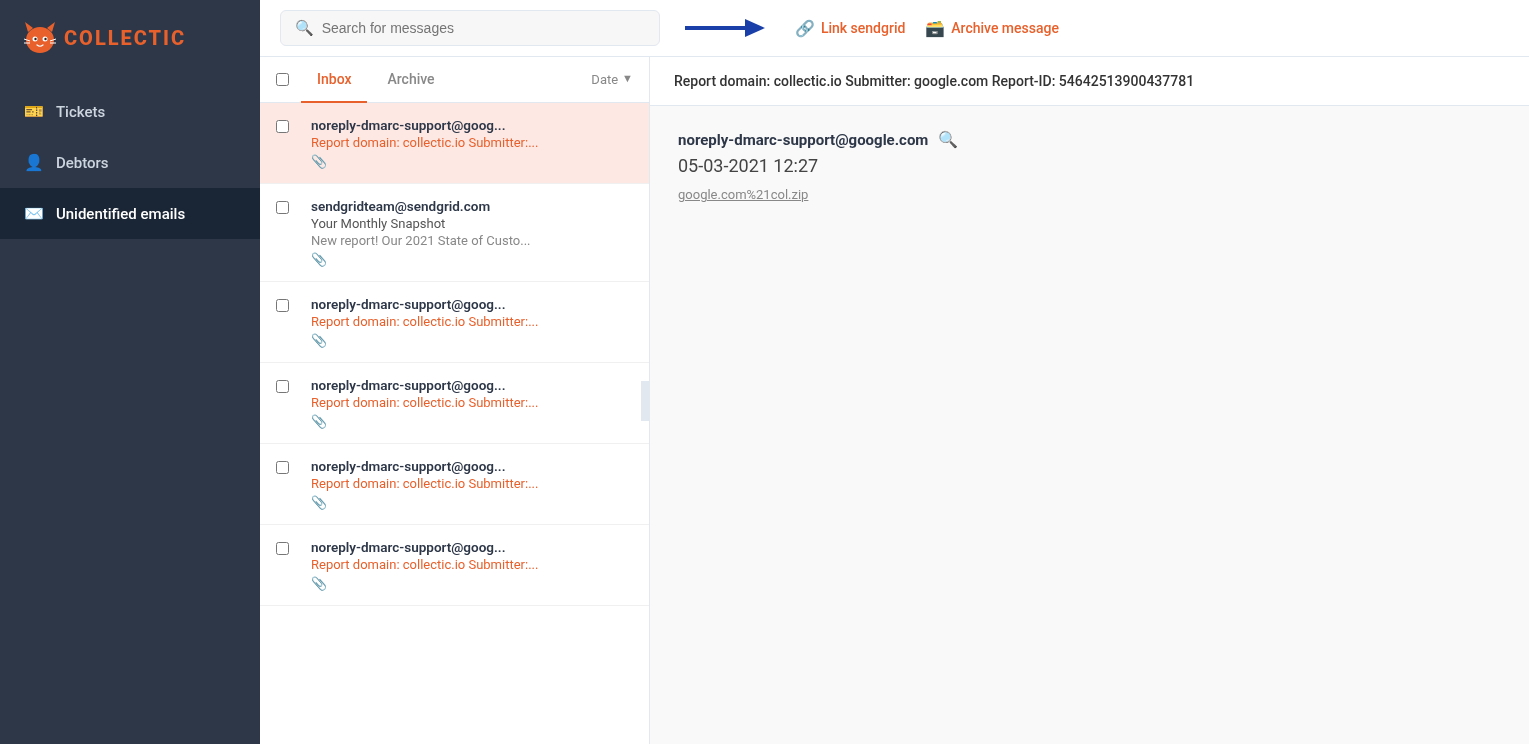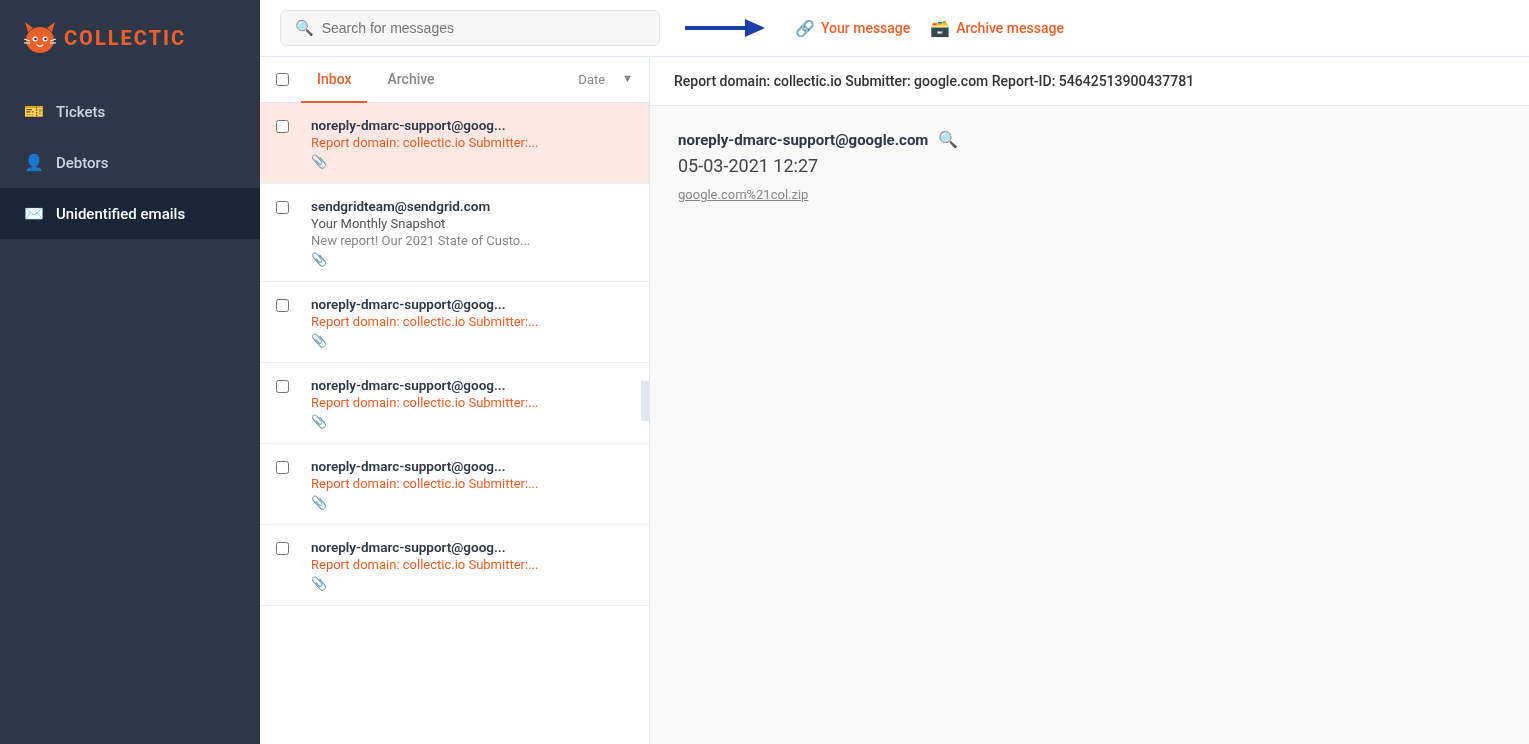"Your message" span { text: Your message -> Link sendgrid }
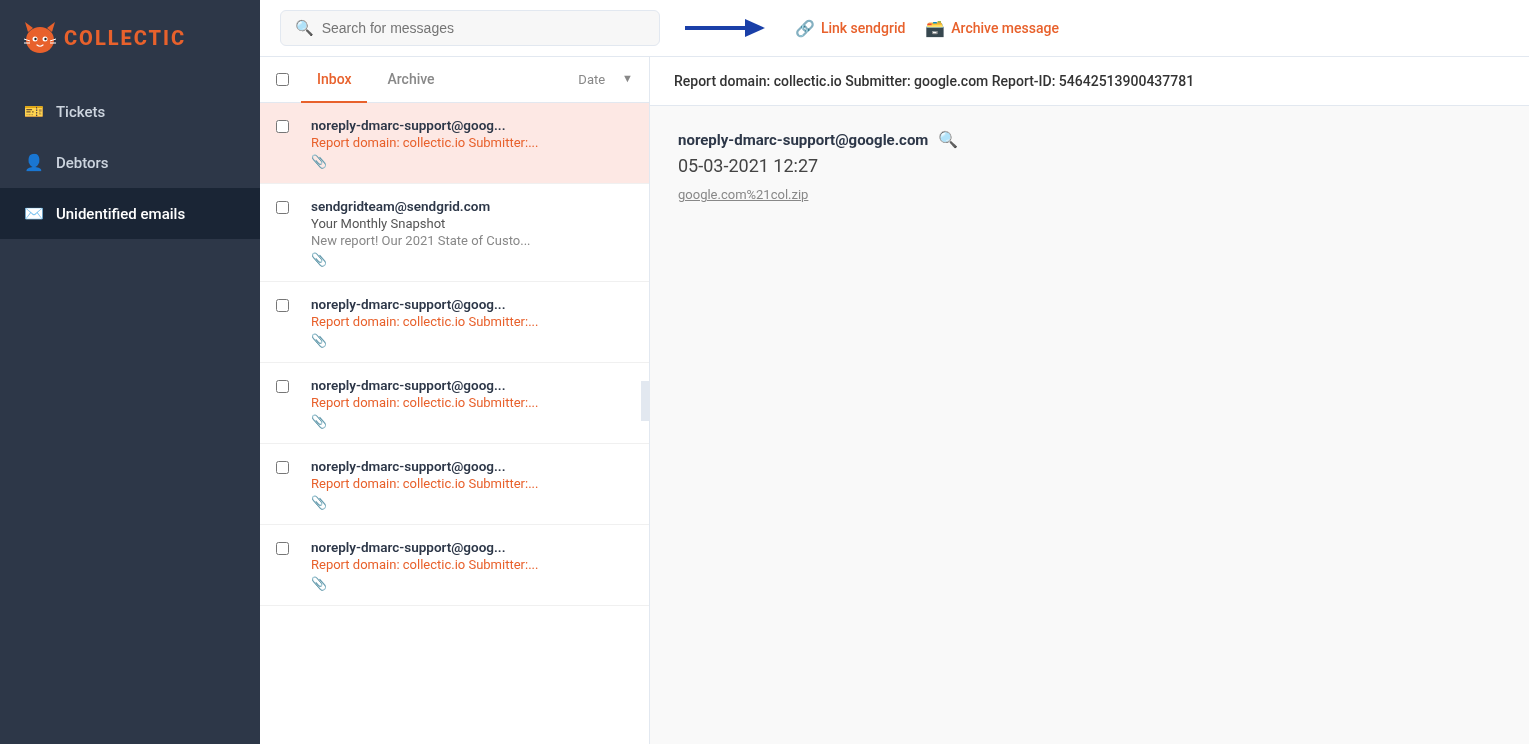"Date" .tab-date { gap: 17px -> 4px }
